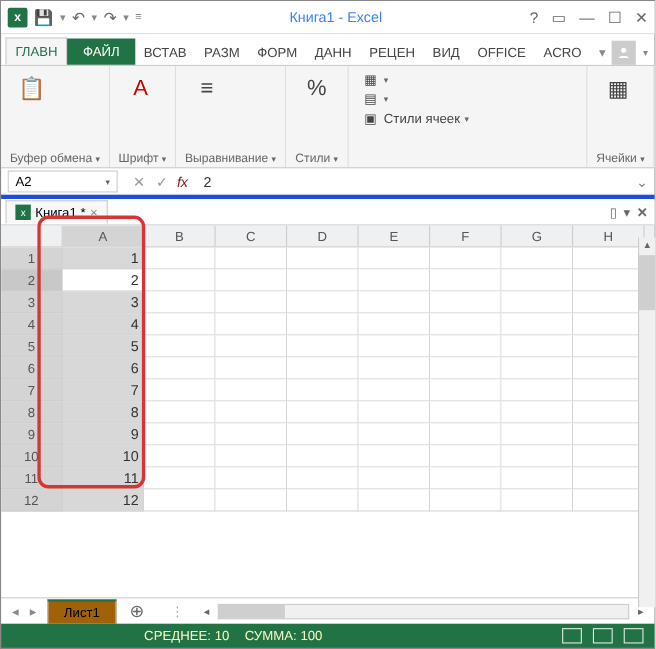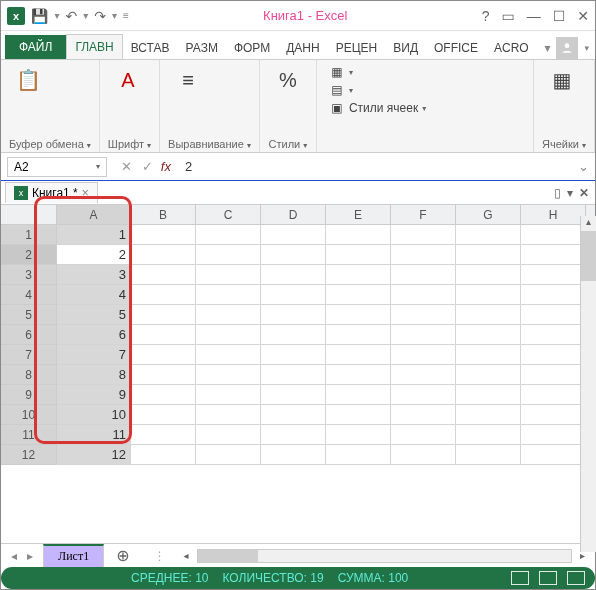"Книга1 - Excel" .titlebar .title { color: #ec4899 -> #3b82f6 }
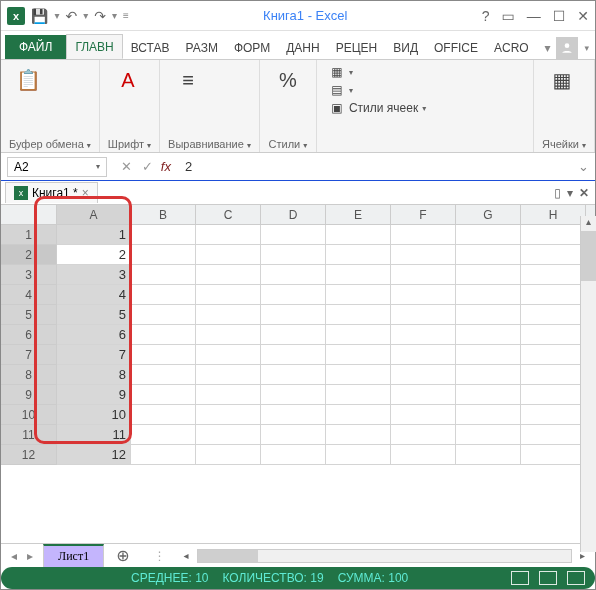"ФАЙЛ" div.tab { order: before "ГЛАВН" -> after "ГЛАВН" }
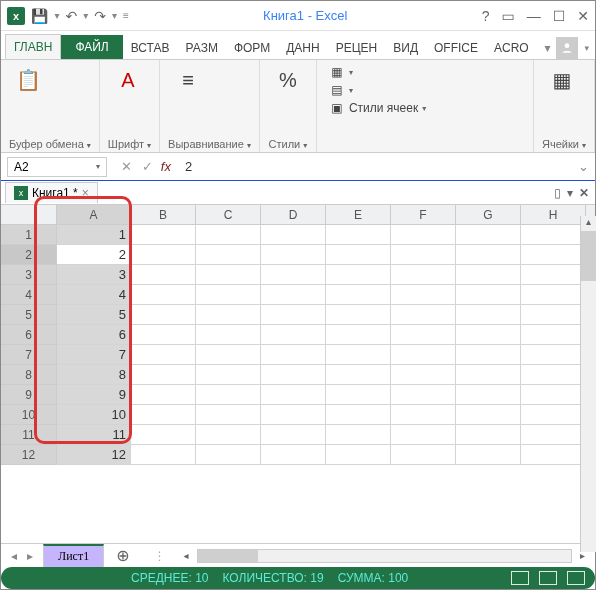"A2" .fbar { border-bottom: 1px solid #1d4ed8 -> 4px solid #1d4ed8 }
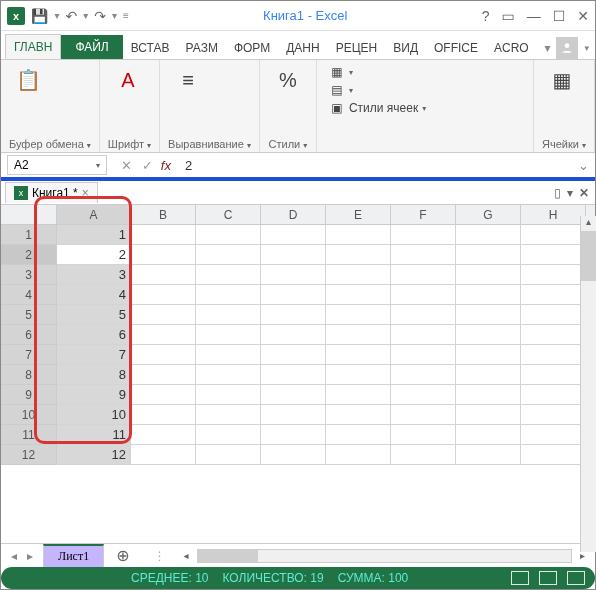"Лист1" .sheettab { background: #c4b5fd -> #a16207; font-family: Liberation Serif, serif -> none }
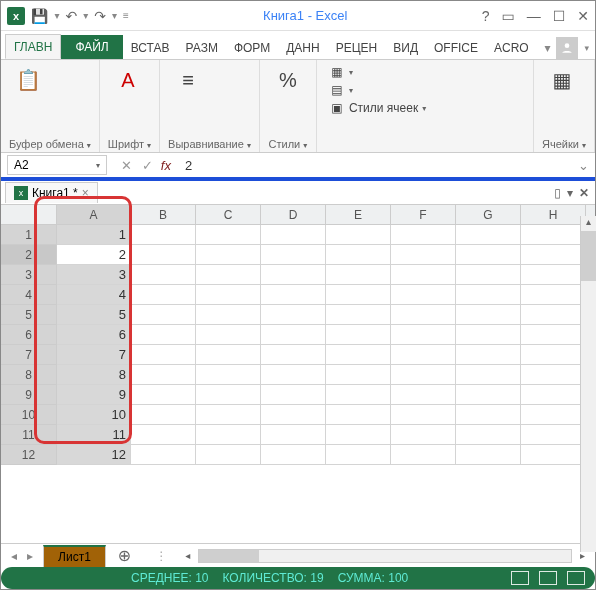"СРЕДНЕЕ: 10" .statusbar { border-radius: 11px -> none; color: #5eead4 -> #fef9c3 }
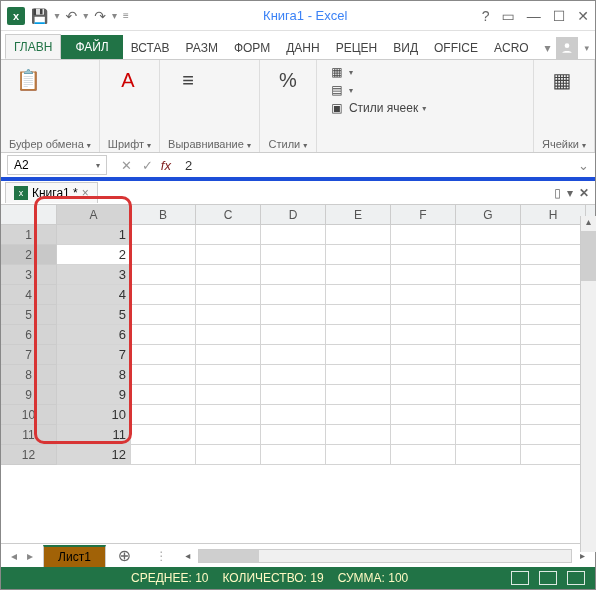"КОЛИЧЕСТВО: 19" span { html: <span><span>КОЛИЧЕСТВО:</span> <span>19</span></span> -> none }
